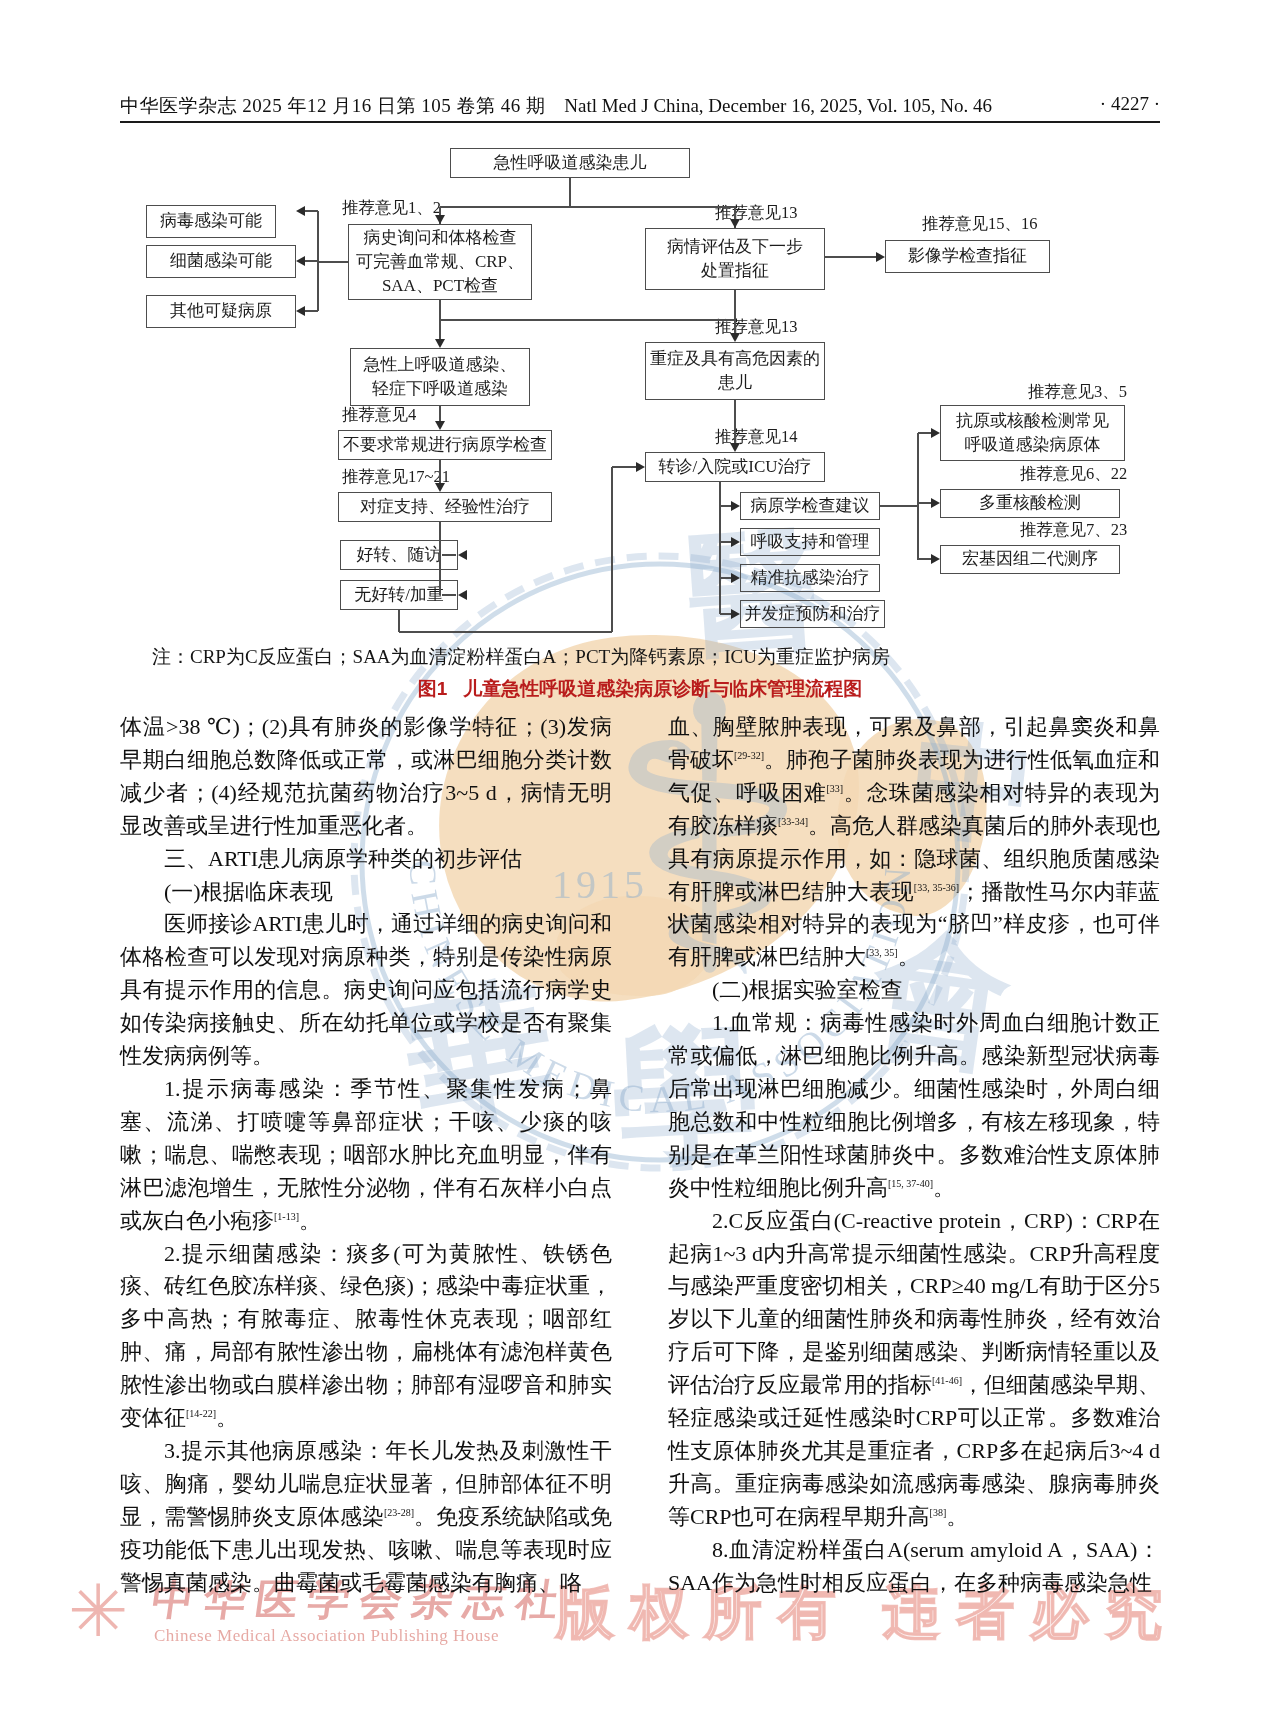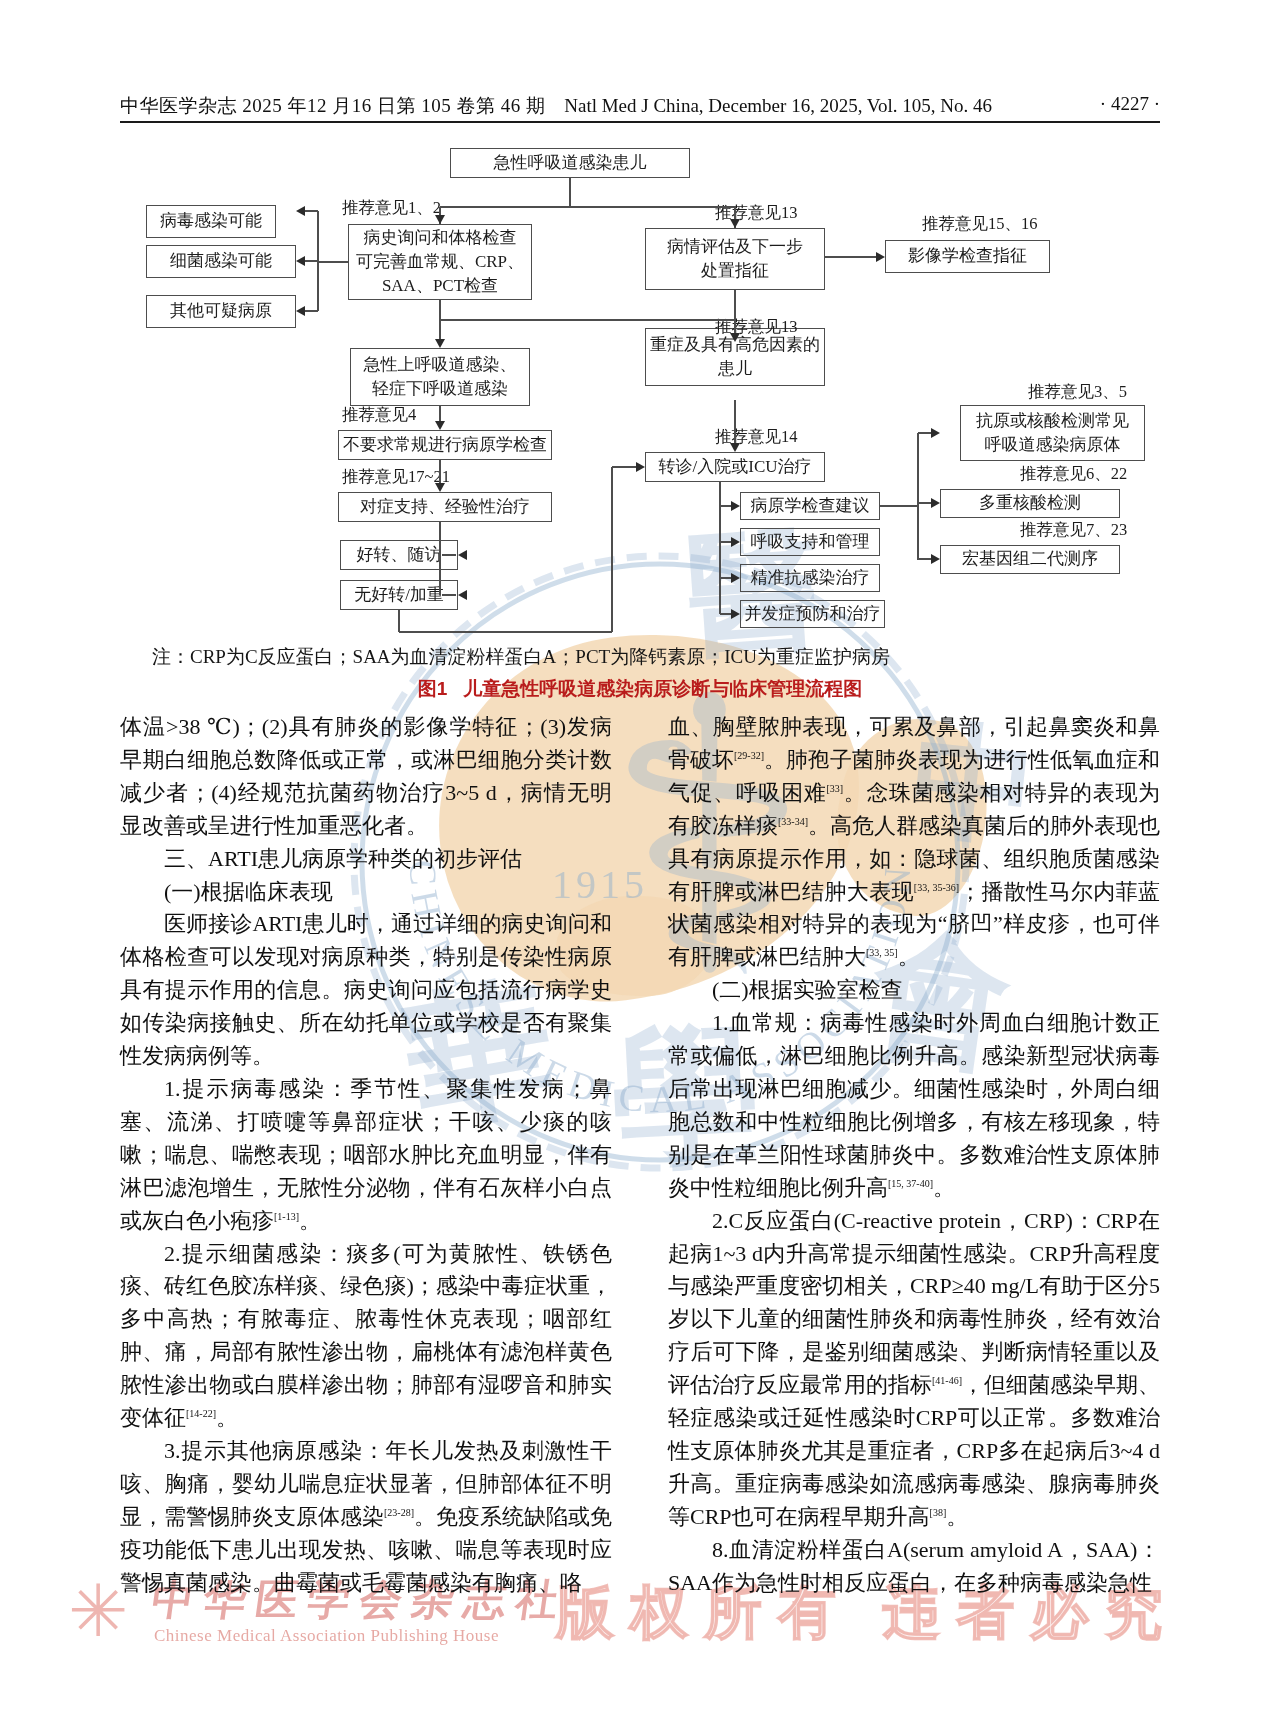"重症及具有高危因素的" div.fc-box { top: 328px -> 342px }
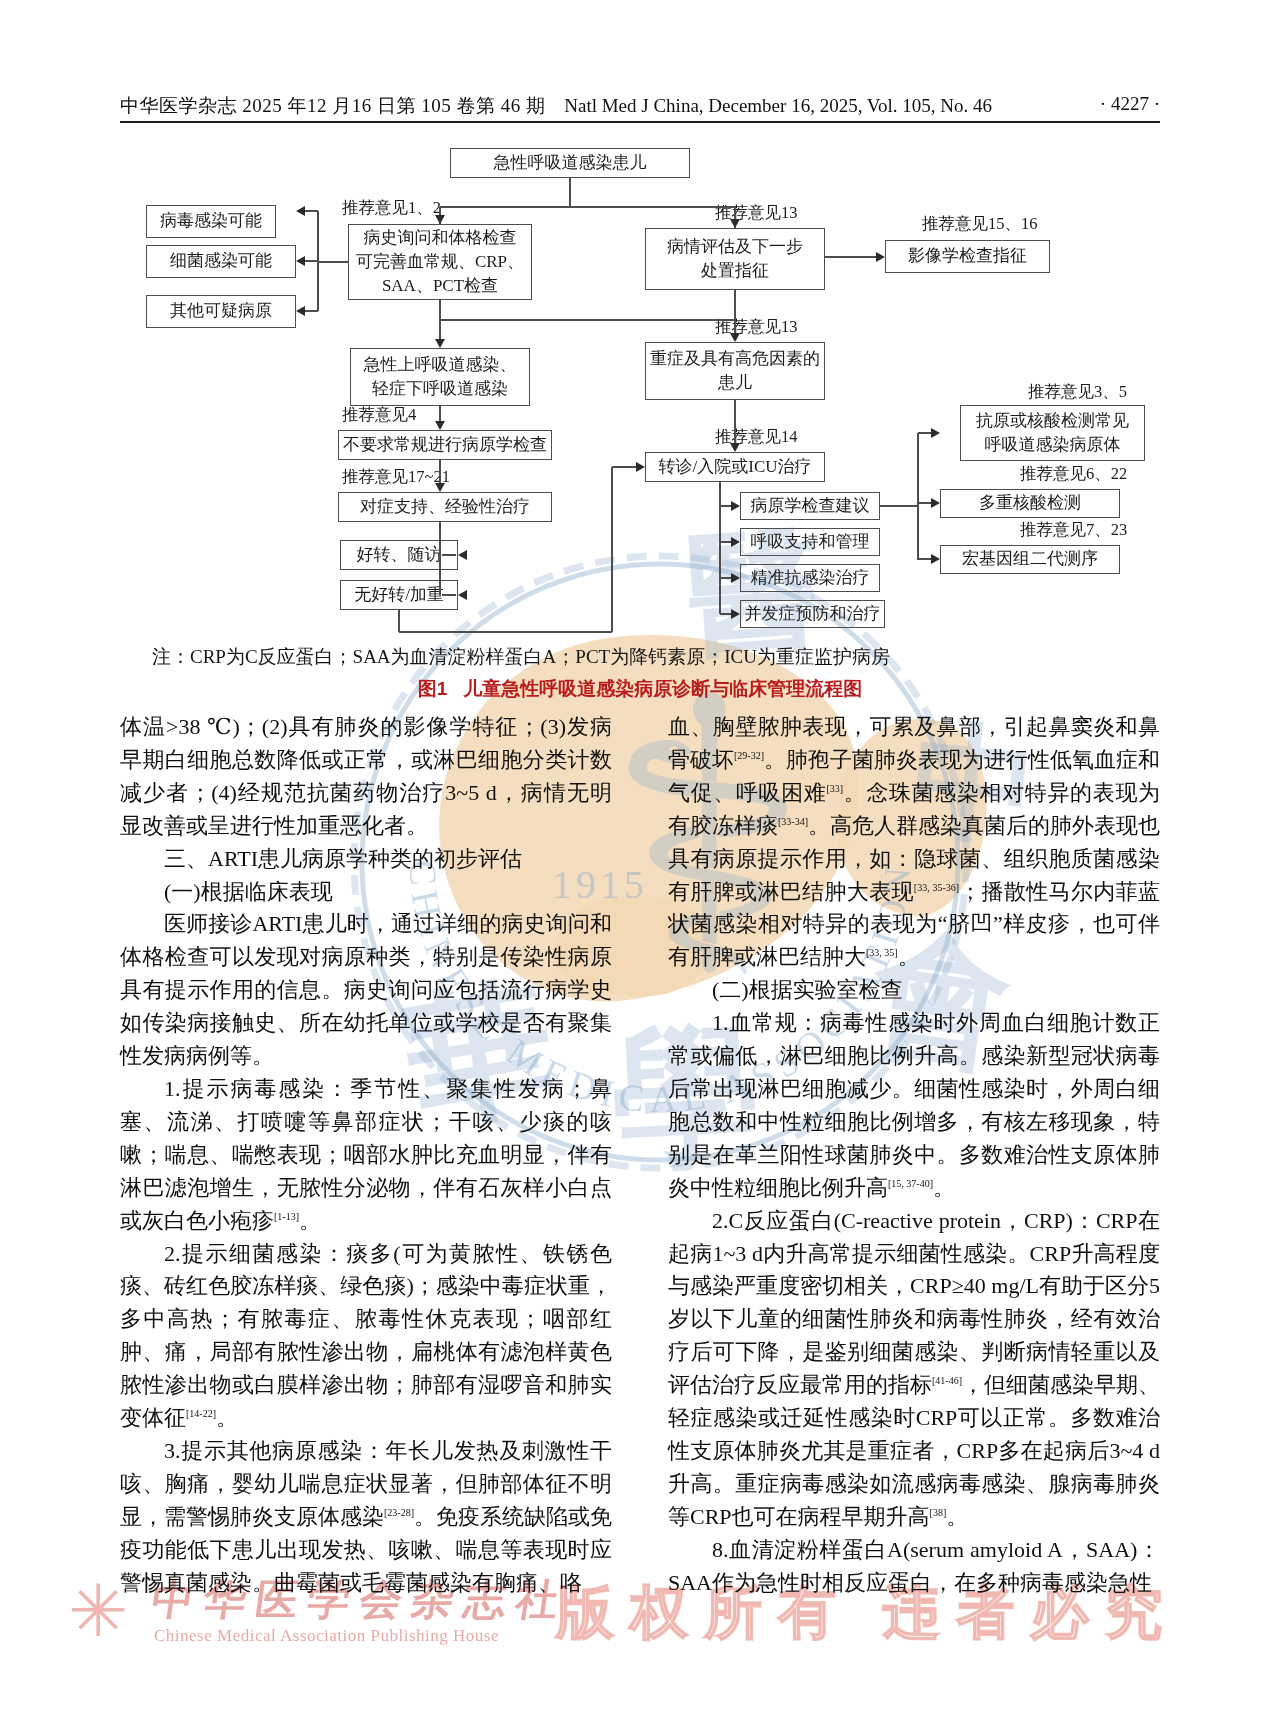"抗原或核酸检测常见" div.fc-box { left: 960px -> 940px }
